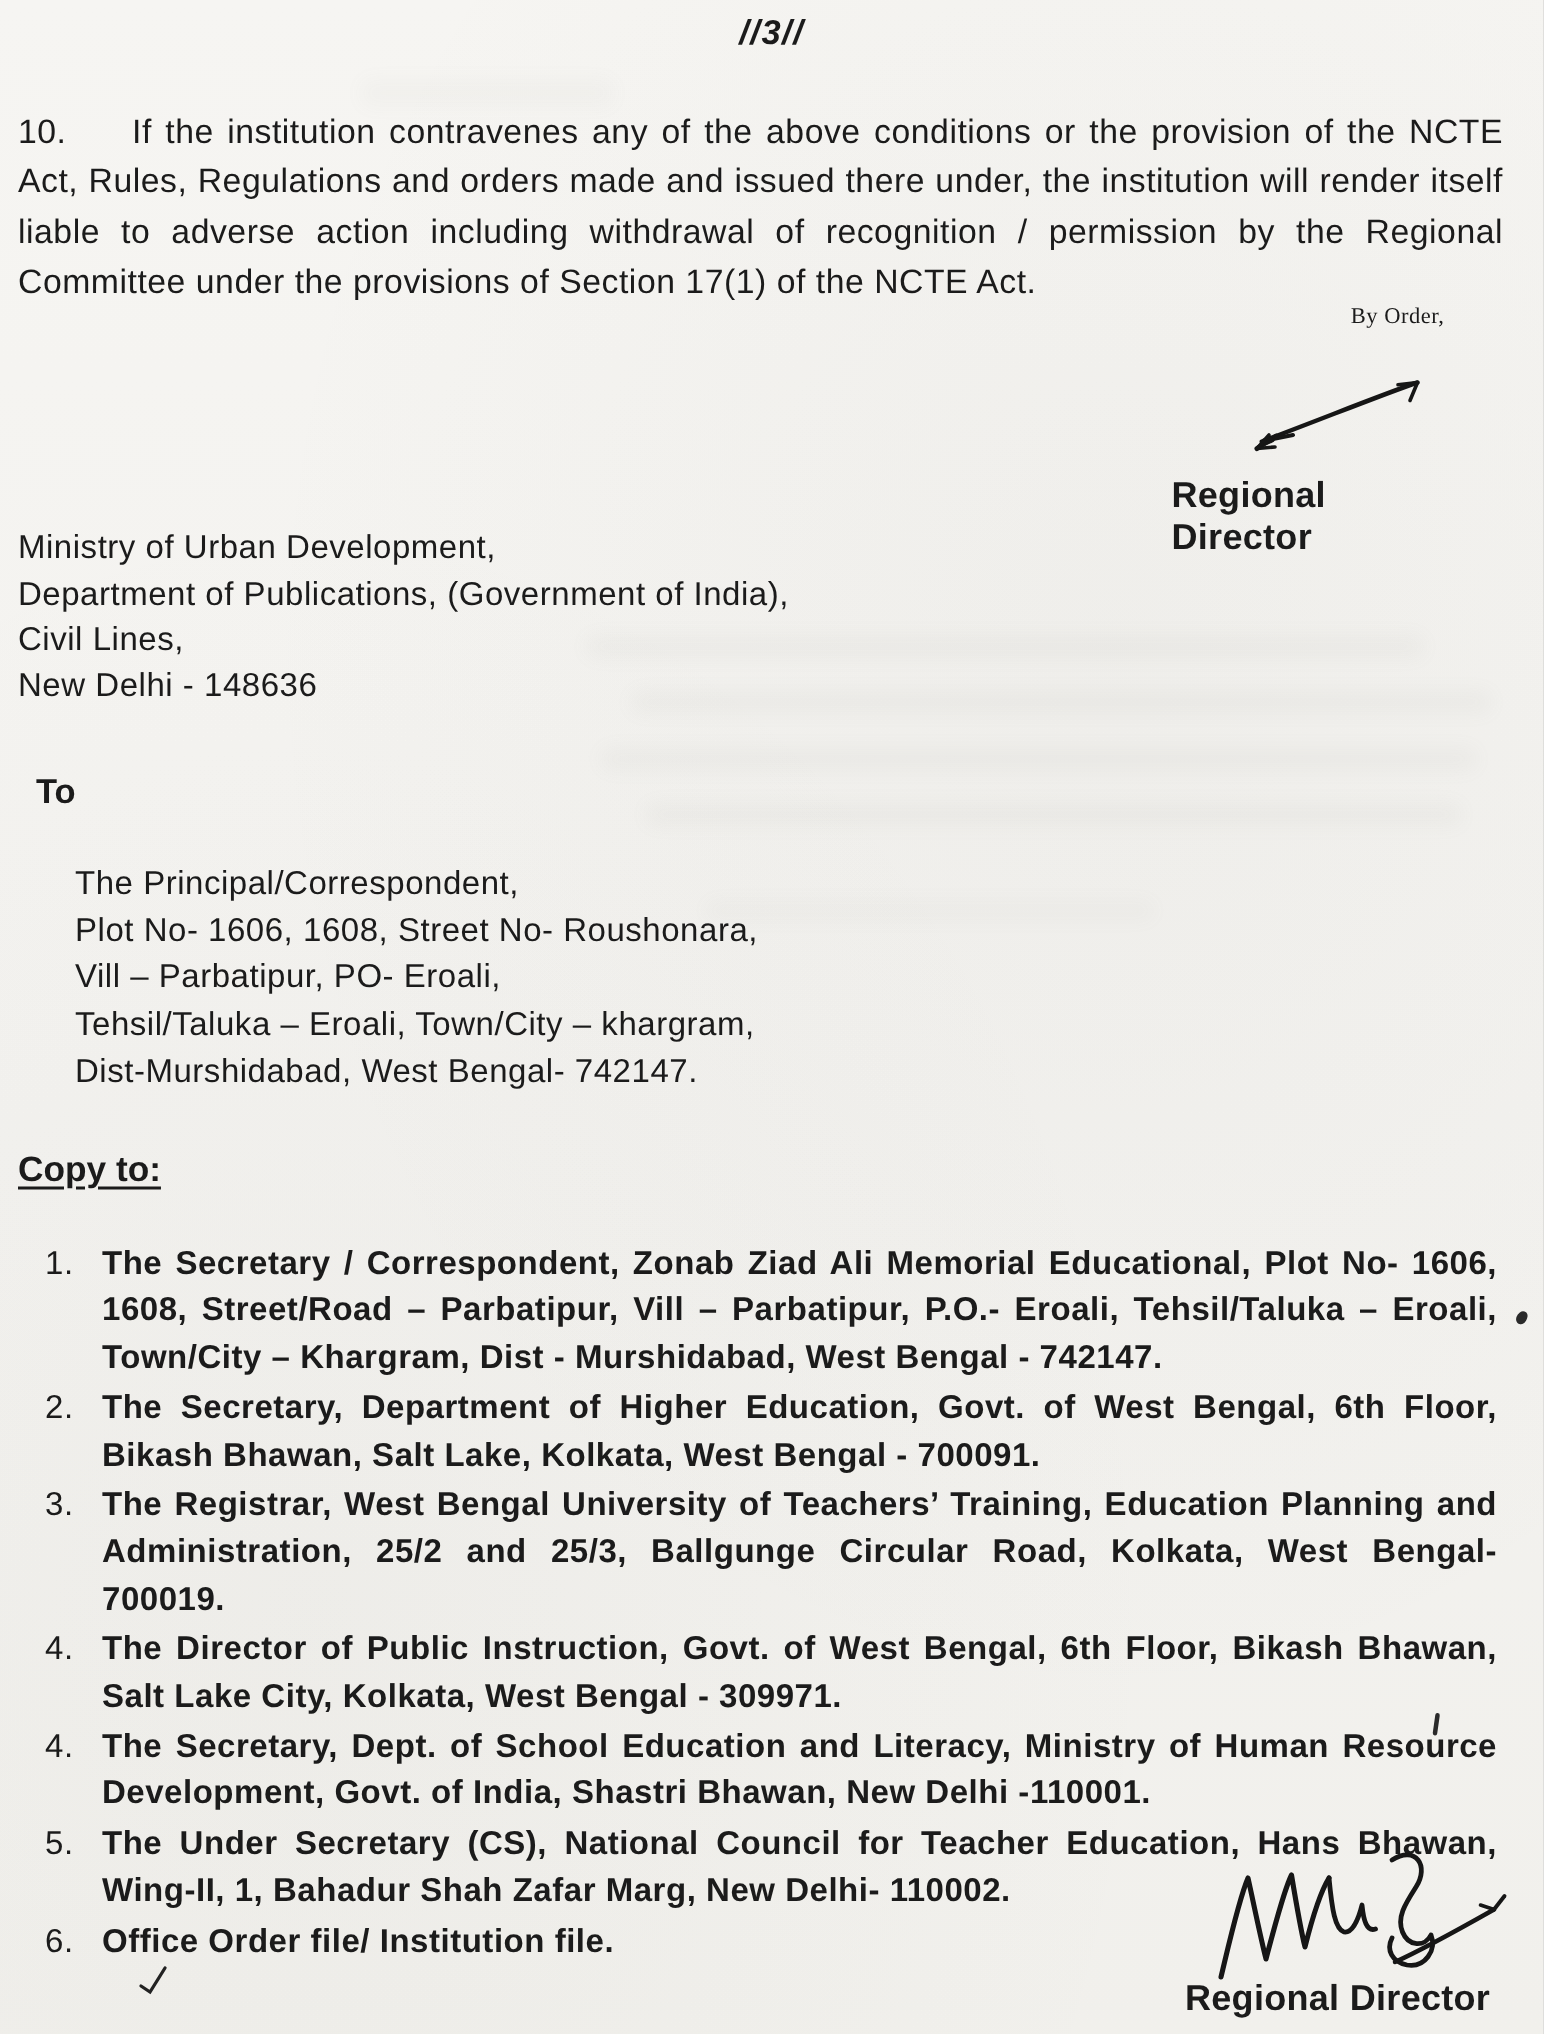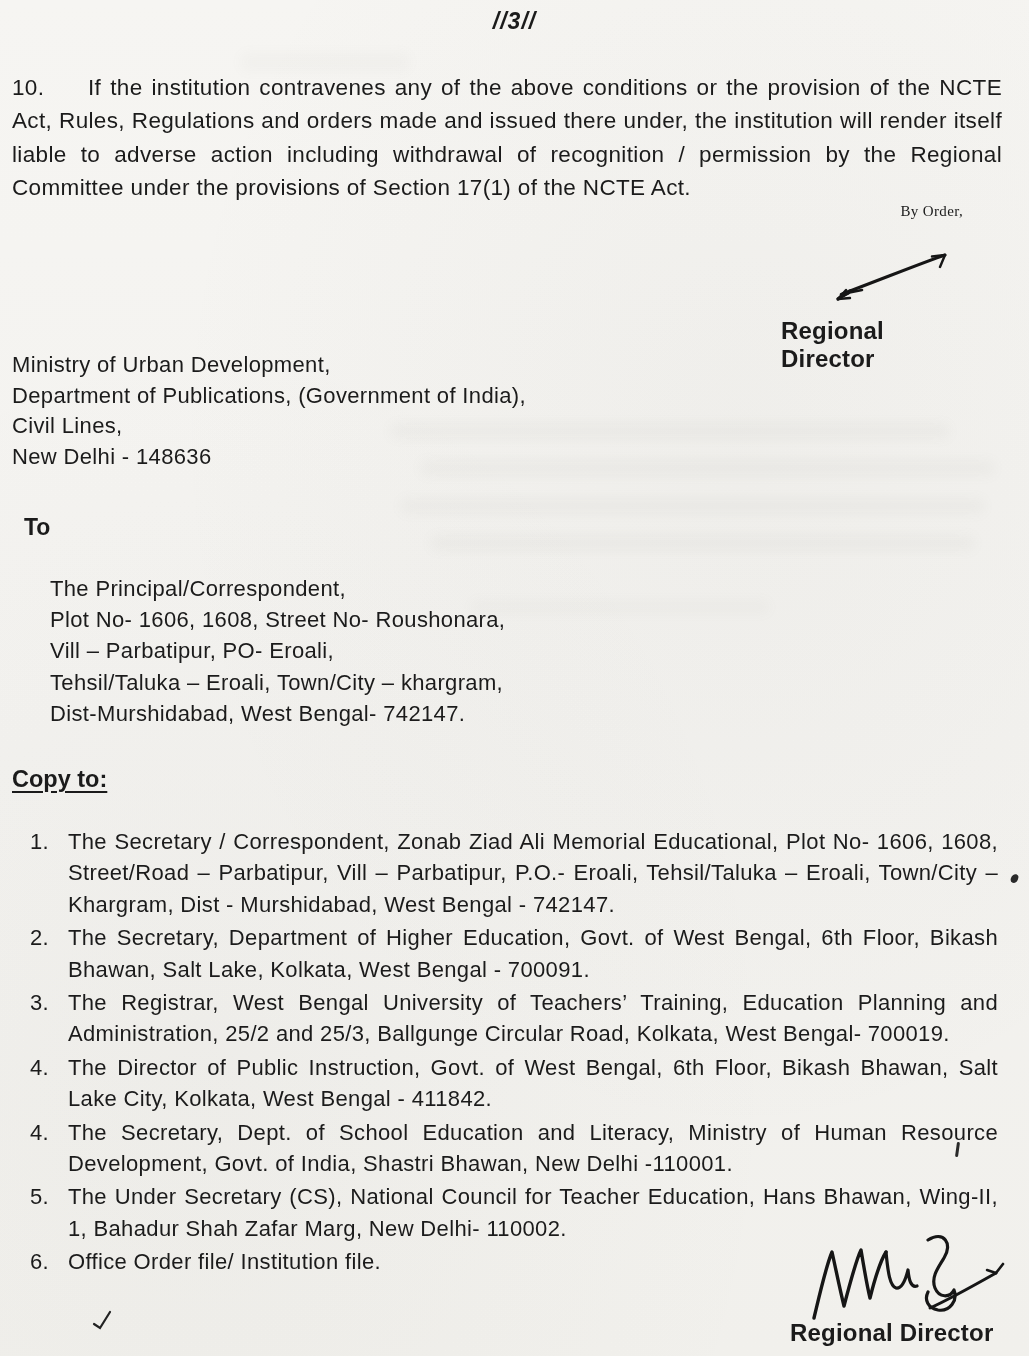"The Secretary / Correspondent, Zonab" .copy-item .itext { font-weight: none -> bold }
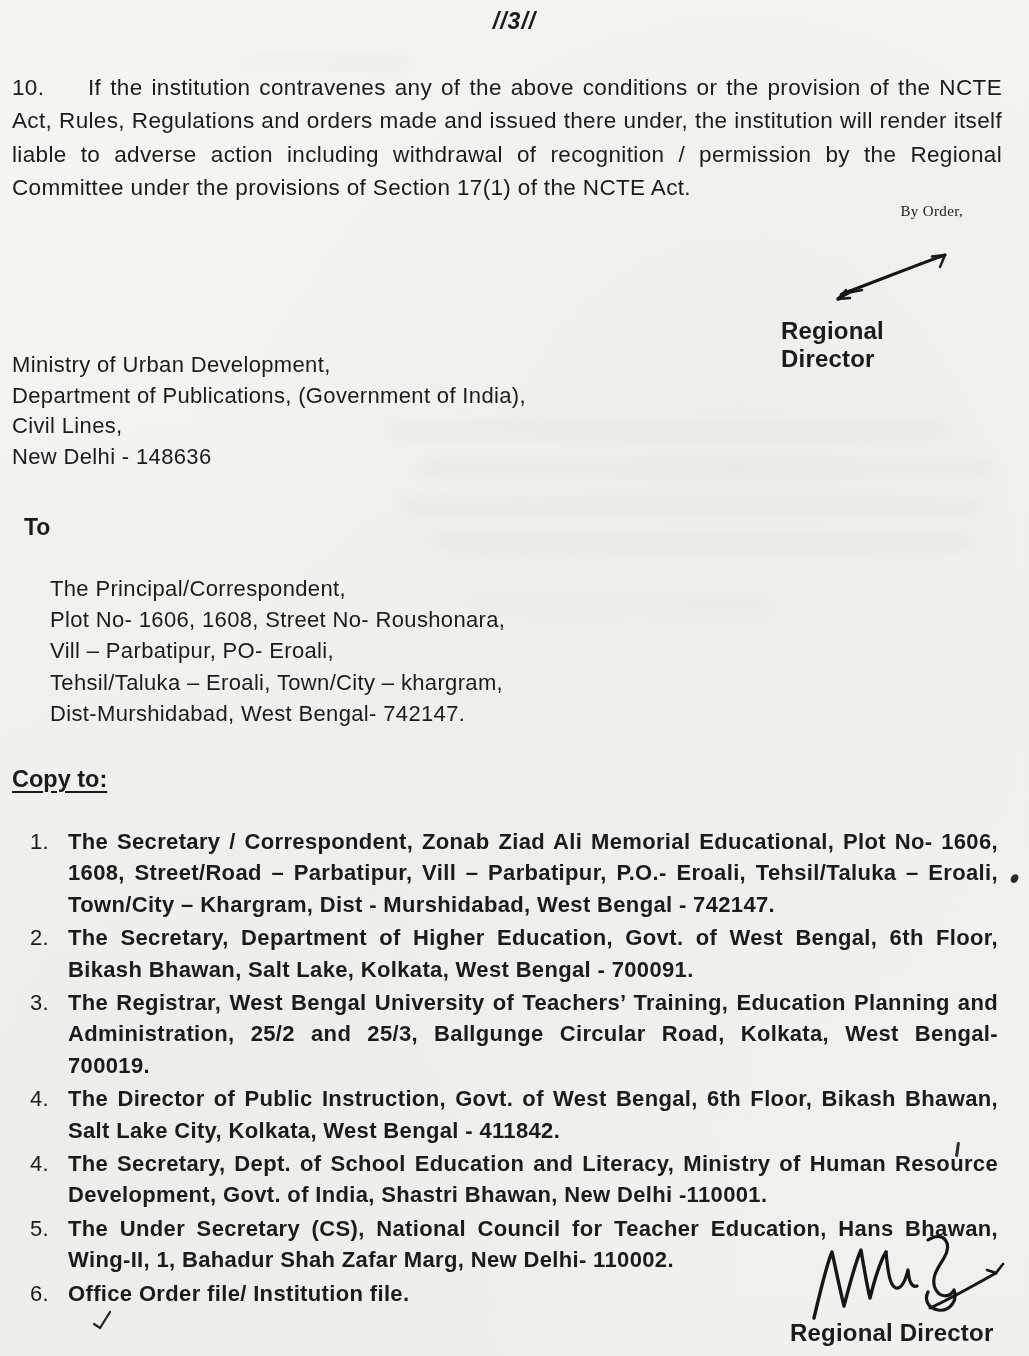"The Director of Public Instruction," div.itext { text: 411842 -> 309971 }
